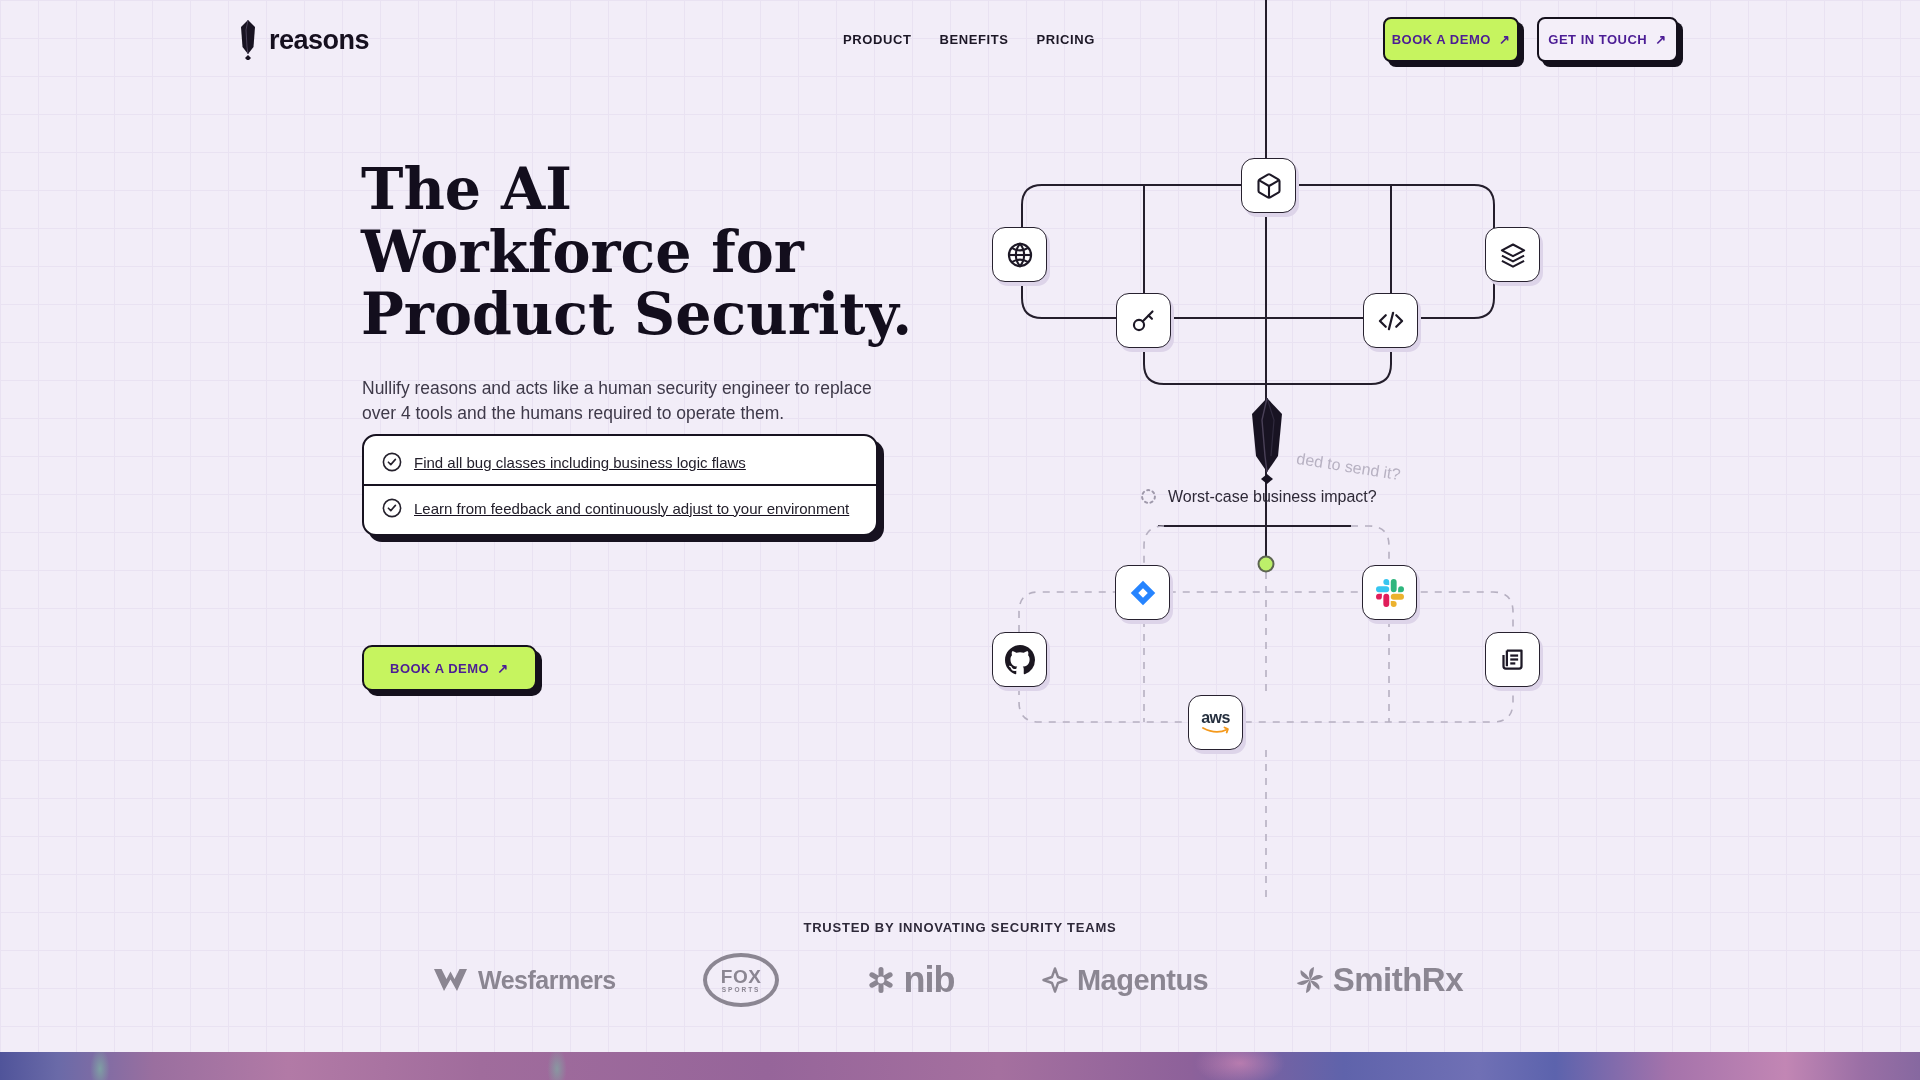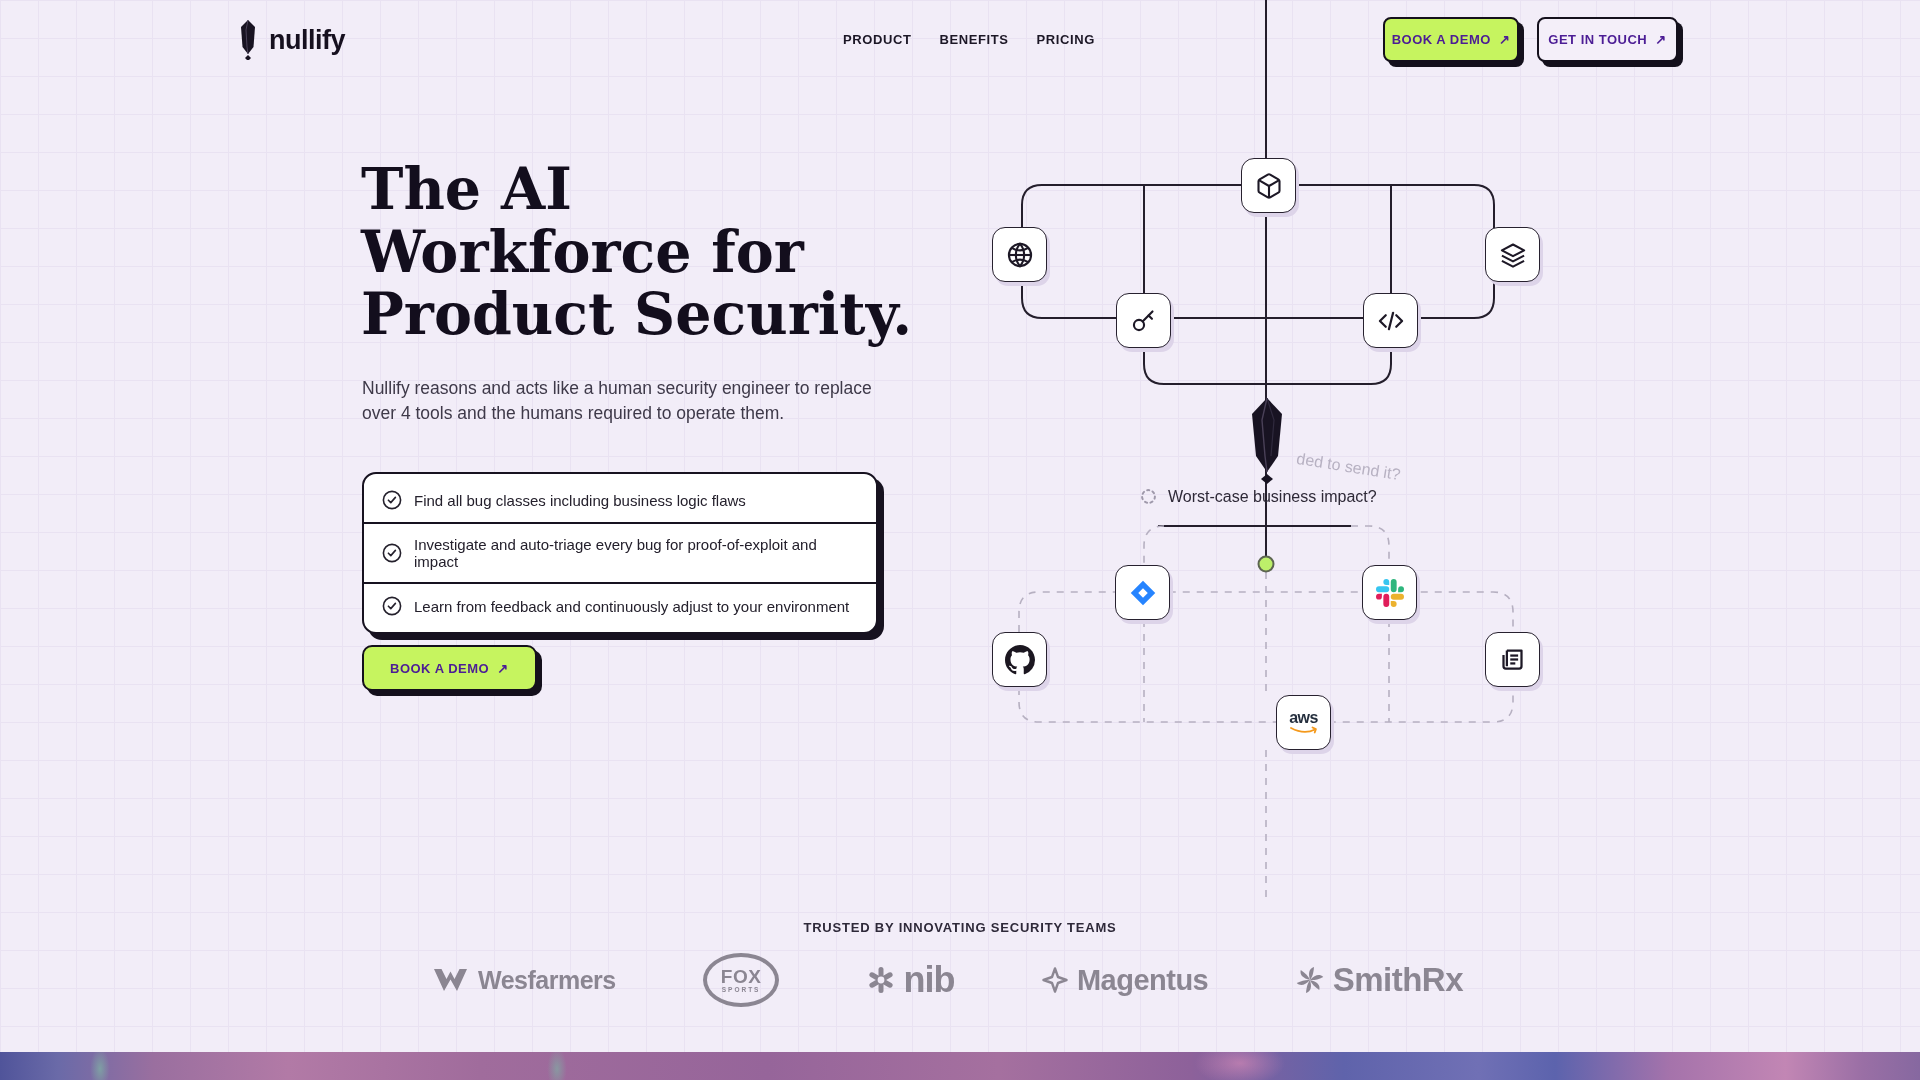"nullify" span.wordmark { text: nullify -> reasons }
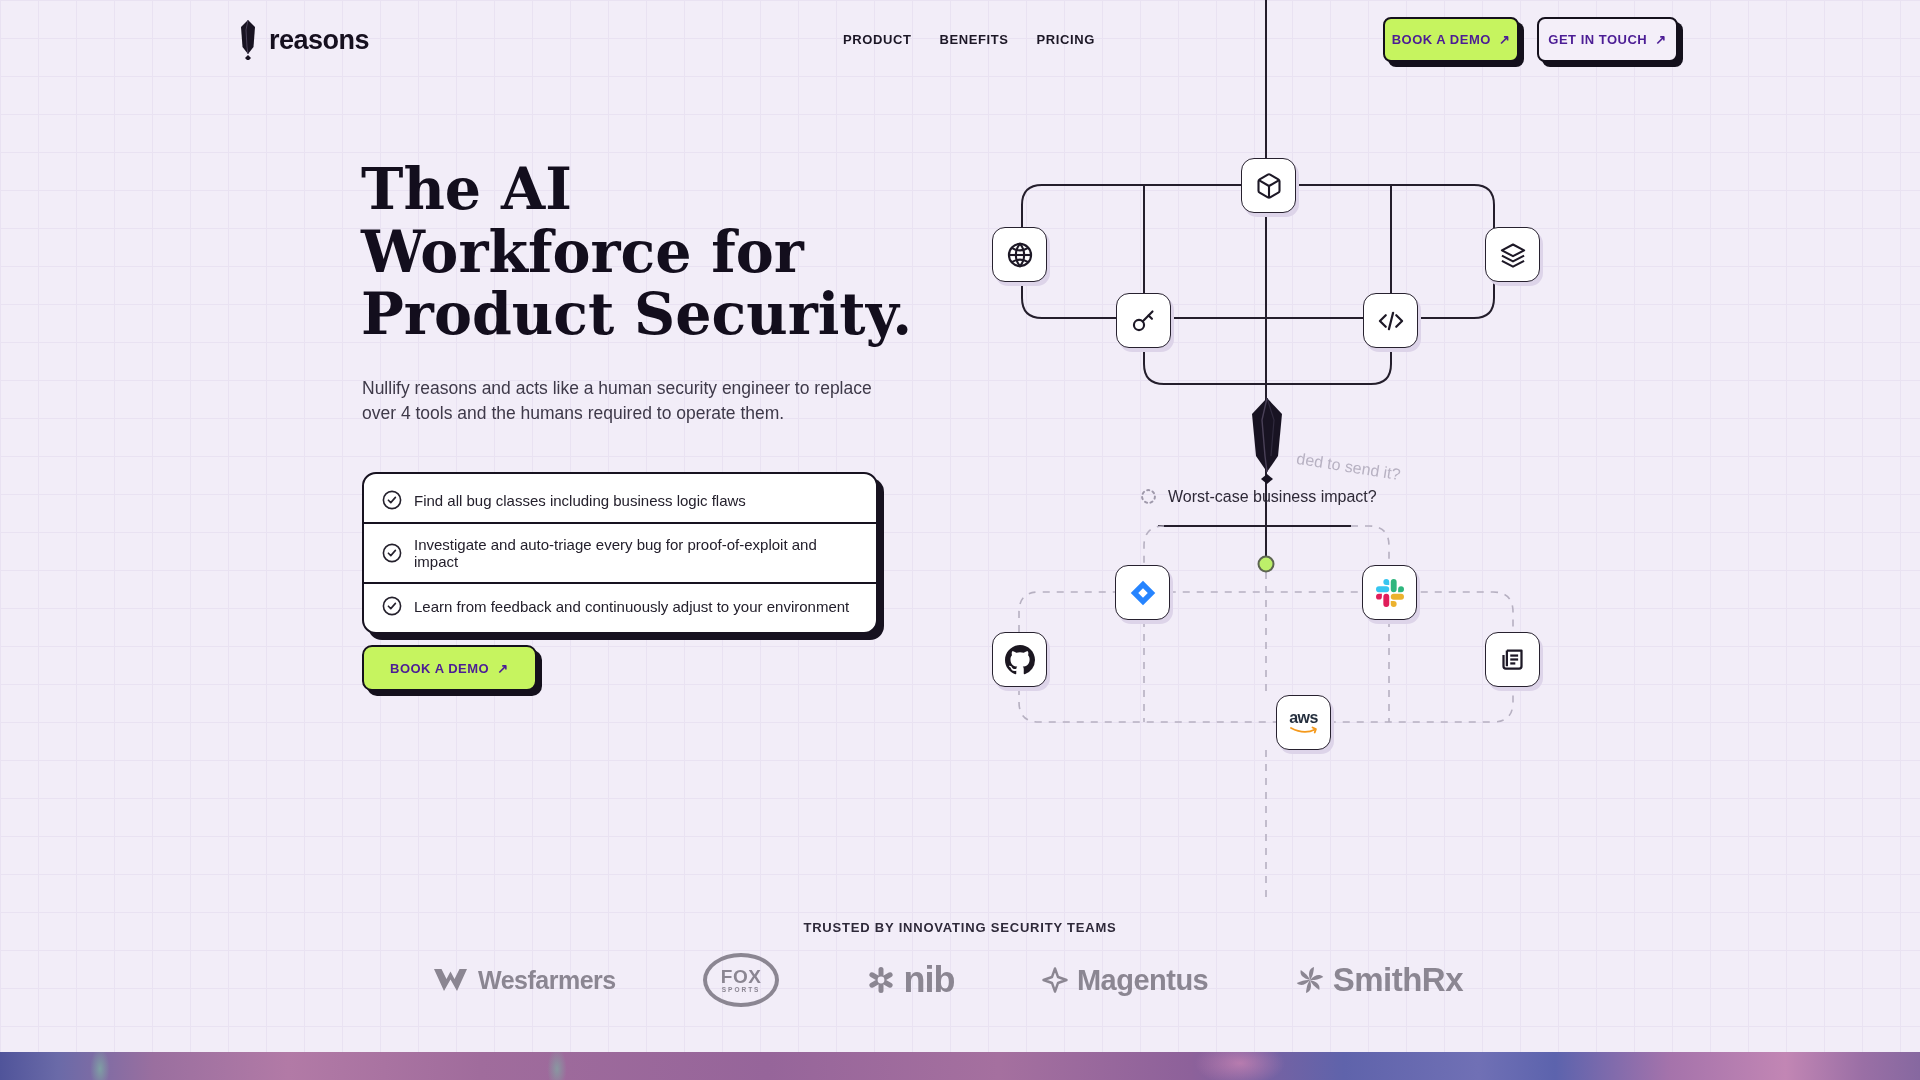"Find all bug classes including" .check-card { text-decoration: none -> underline; top: 472px -> 434px }
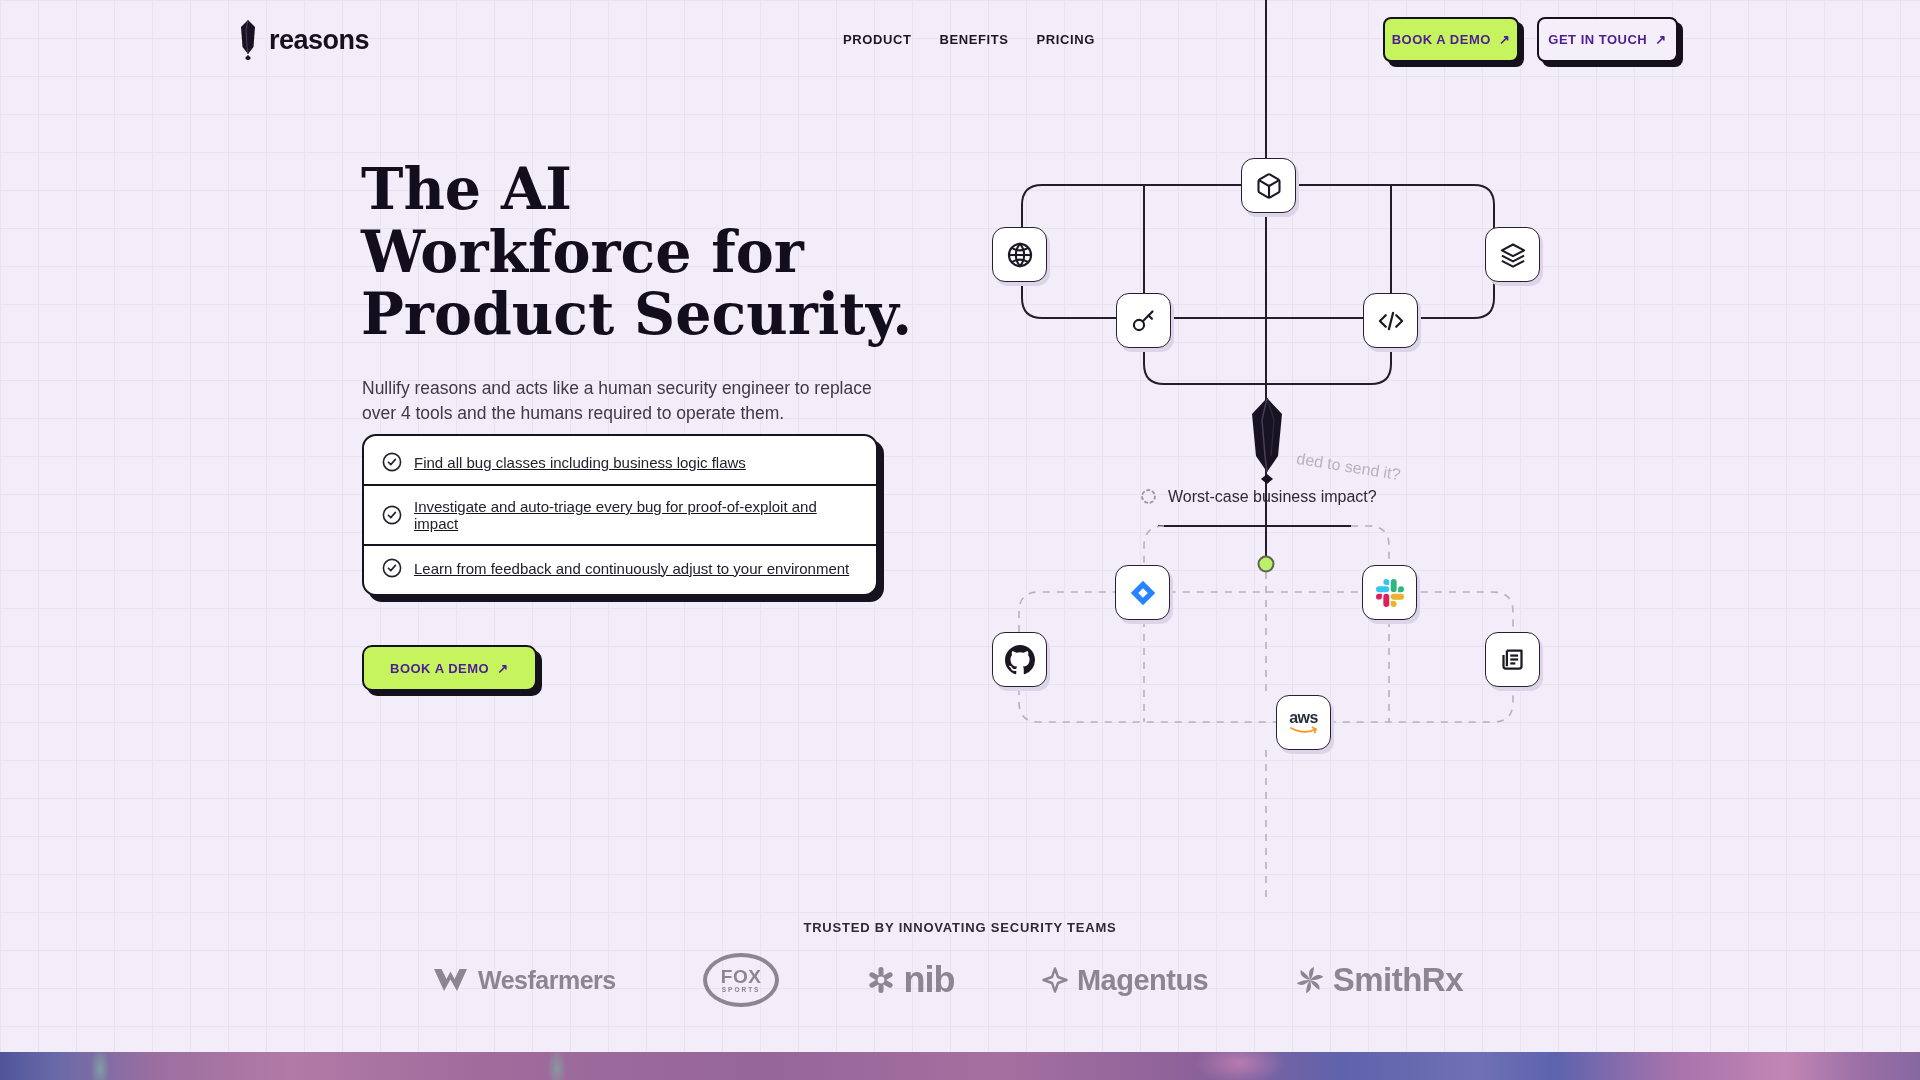"Investigate and auto-triage every bug" div.check-row { html: <div> <svg> <circle></circle> <path></path> </svg> <span>Investigate and auto-triage every bug for proof-of-exploit and impact</span> </div> -> none }
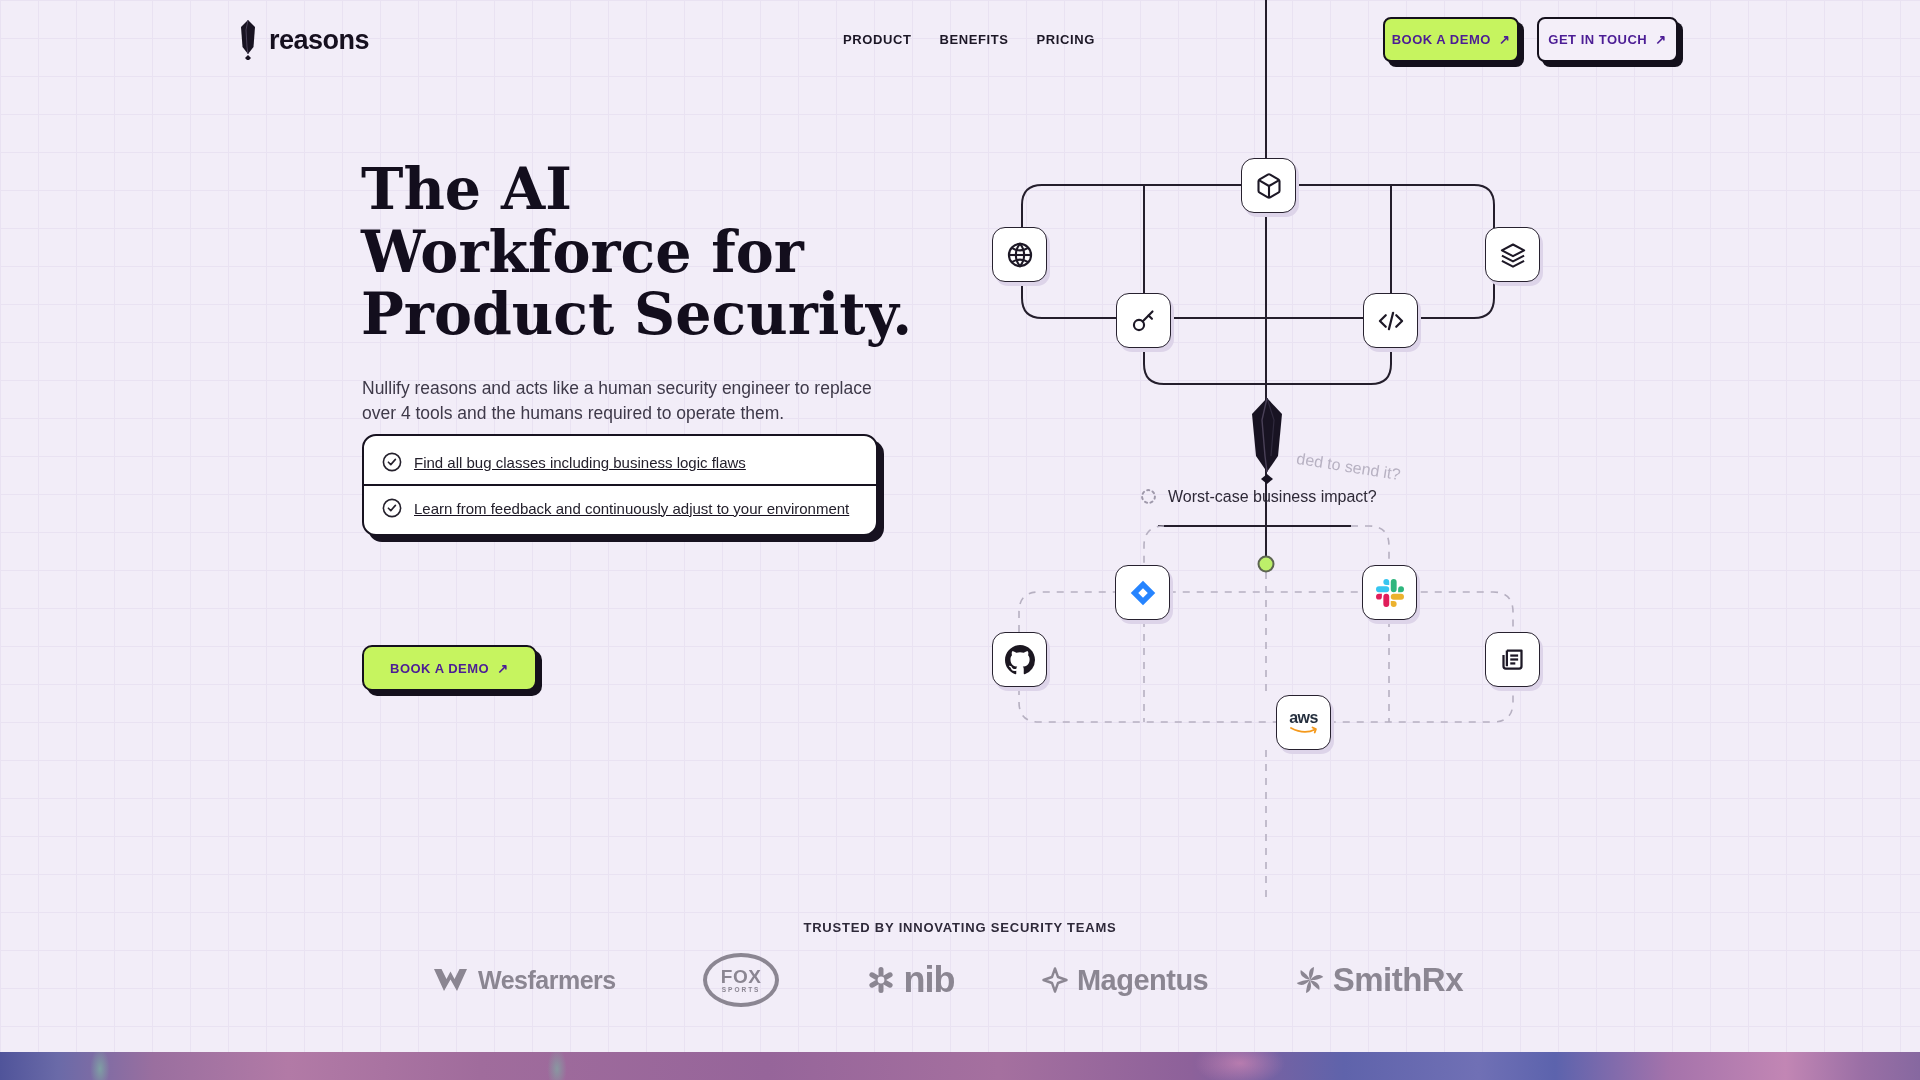"aws" div.node { left: 1276px -> 1188px }
